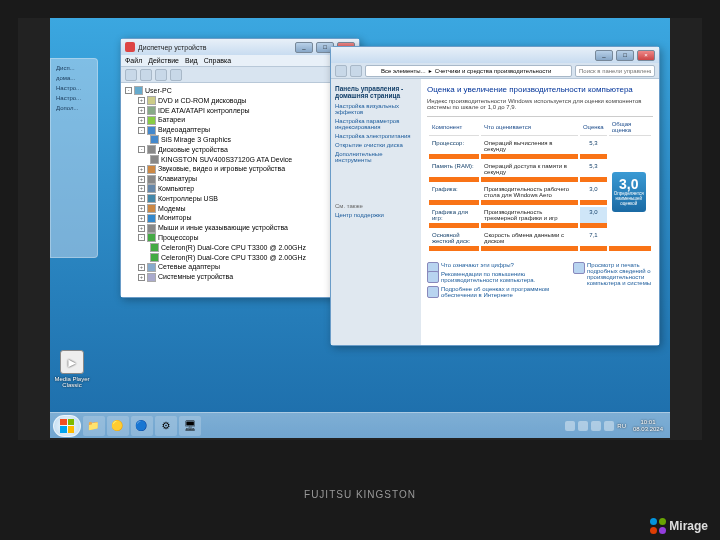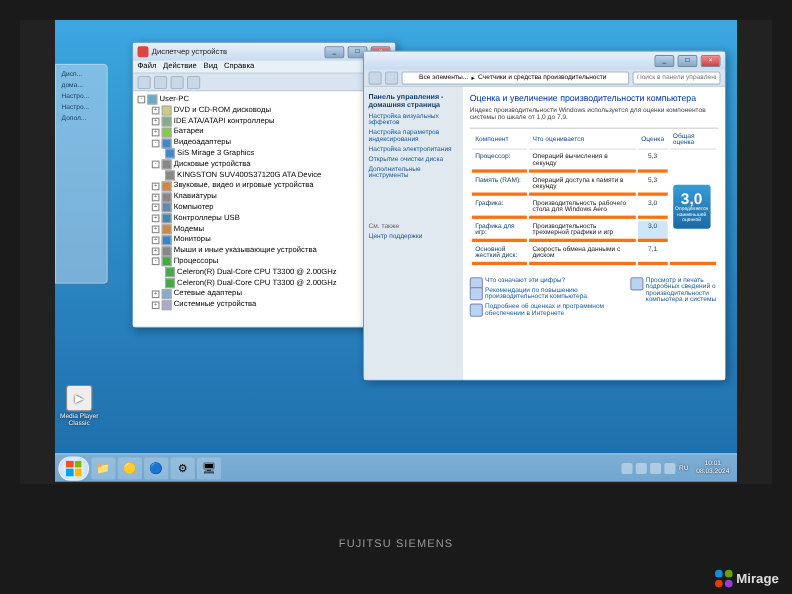"3,0" .perftable td { border-bottom: 3px solid #f97316 -> 5px solid #f97316 }
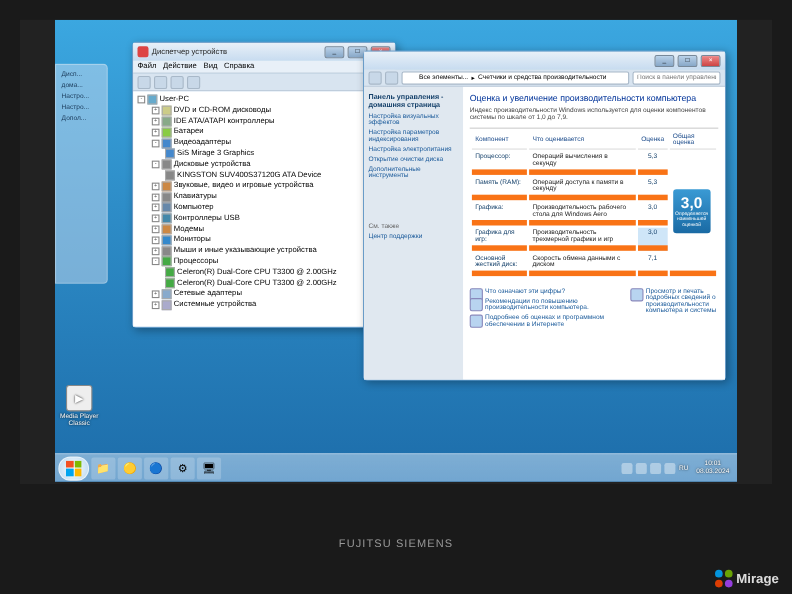"FUJITSU SIEMENS" div.brand { text: SIEMENS -> KINGSTON }
